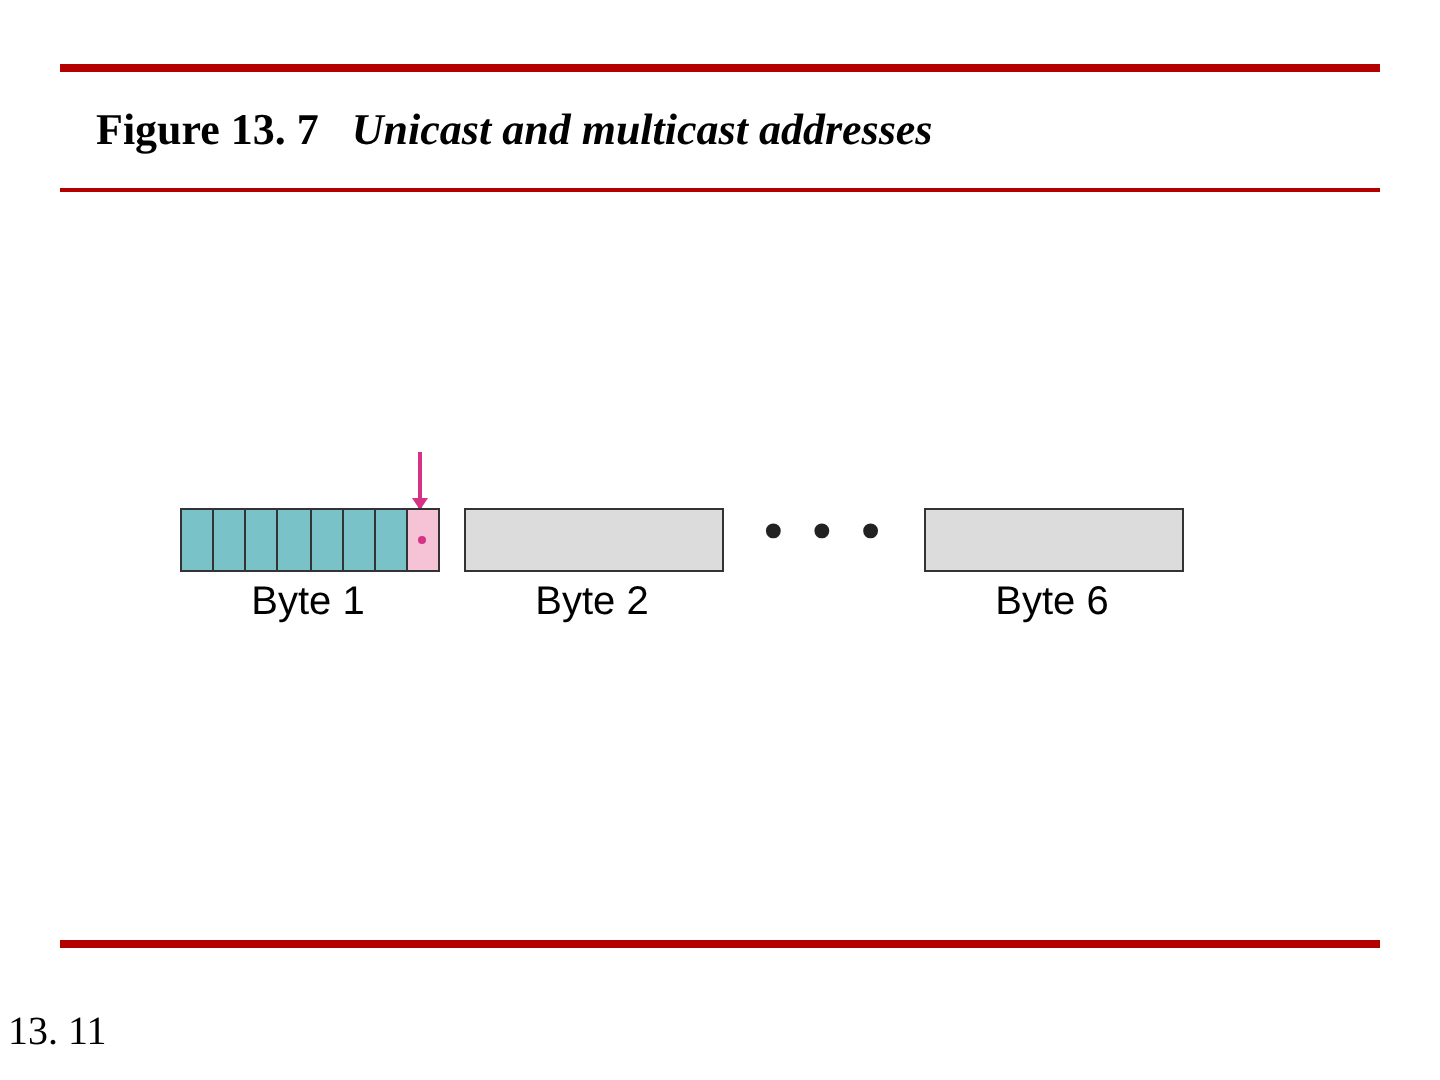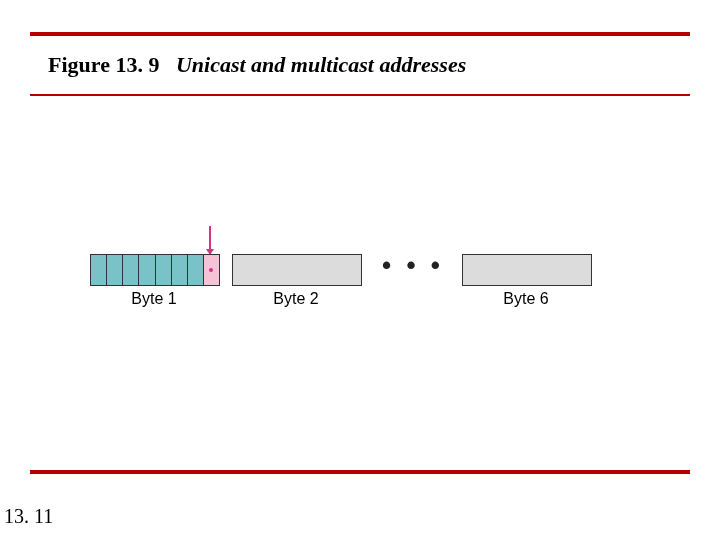"Figure 13. 9" span.fig { text: 9 -> 7 }
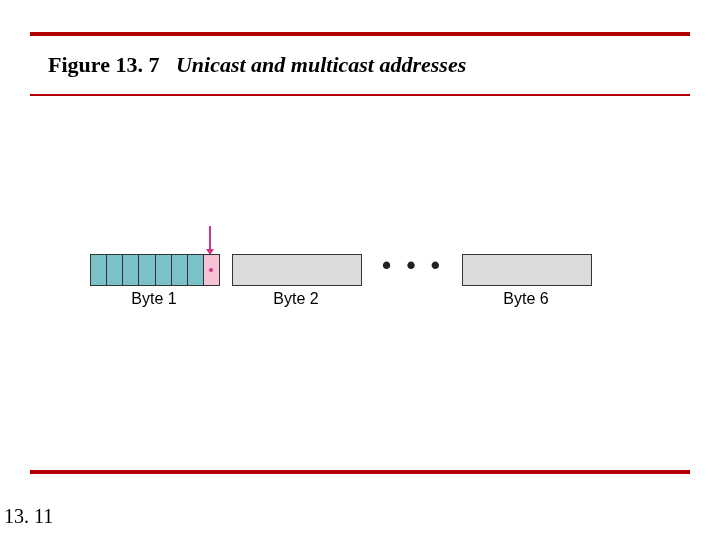"Byte 1" .bytelabel { font-size: 16px -> 20px }
